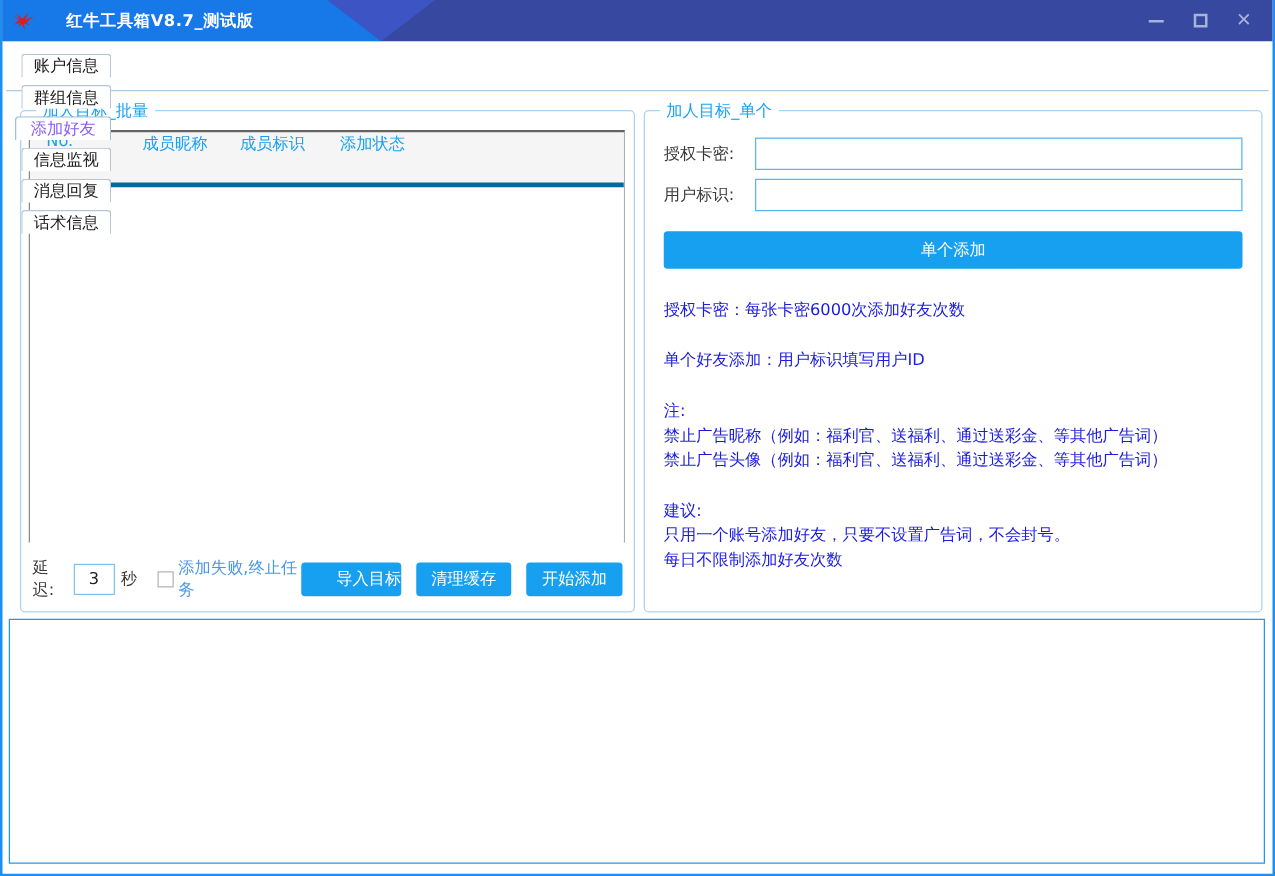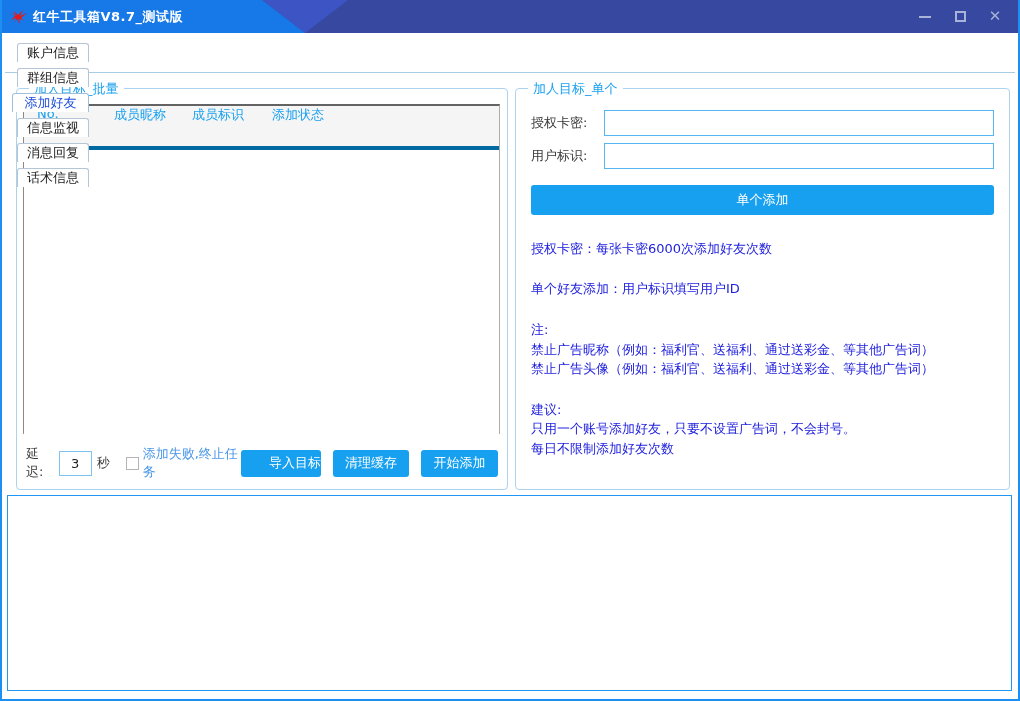"红牛工具箱V8.7_测试版" .tb-content { gap: none -> 20px }
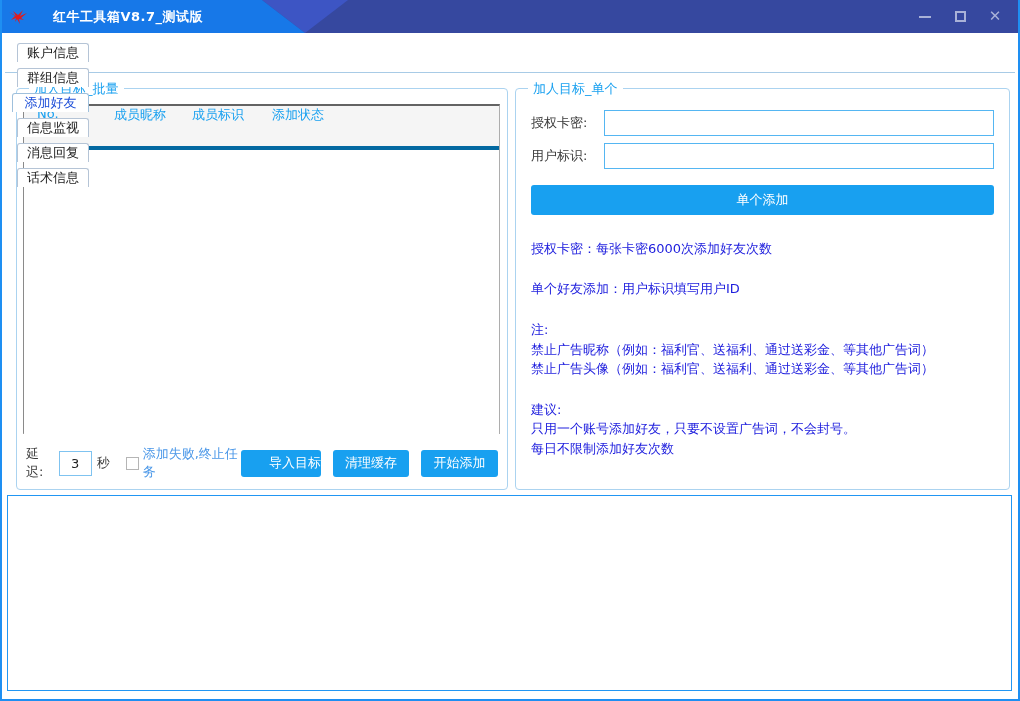"添加好友" .tab.active { color: #1d4ed8 -> #8b5cf6 }
